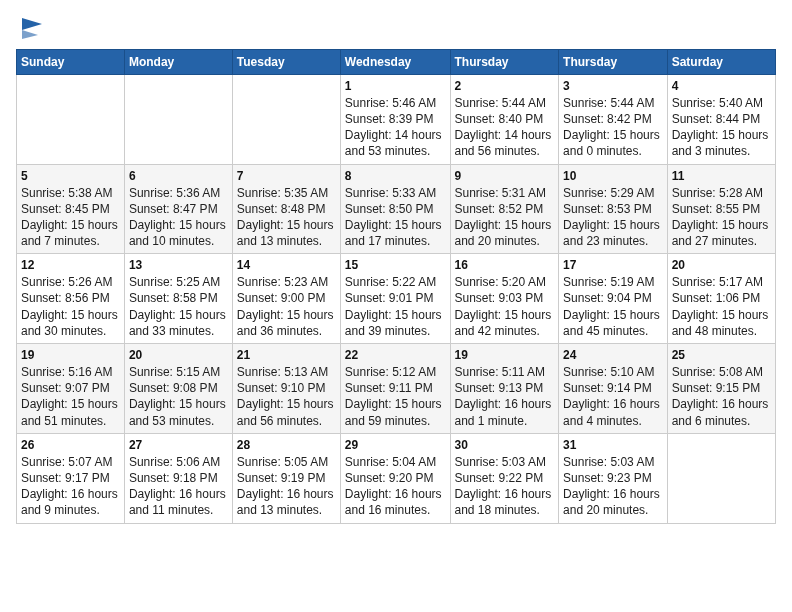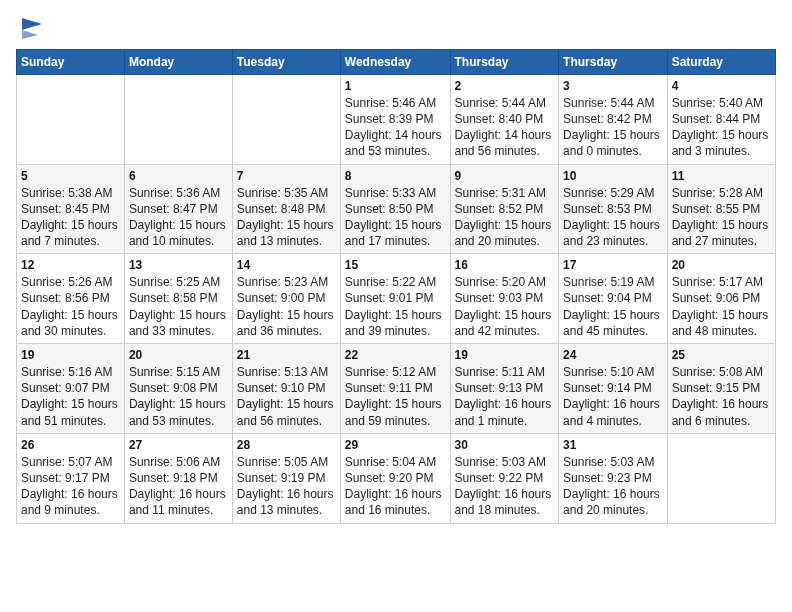"Sunrise: 5:17 AM Sunset: 9:06" div.day-info { text: 9:06 -> 1:06 }
